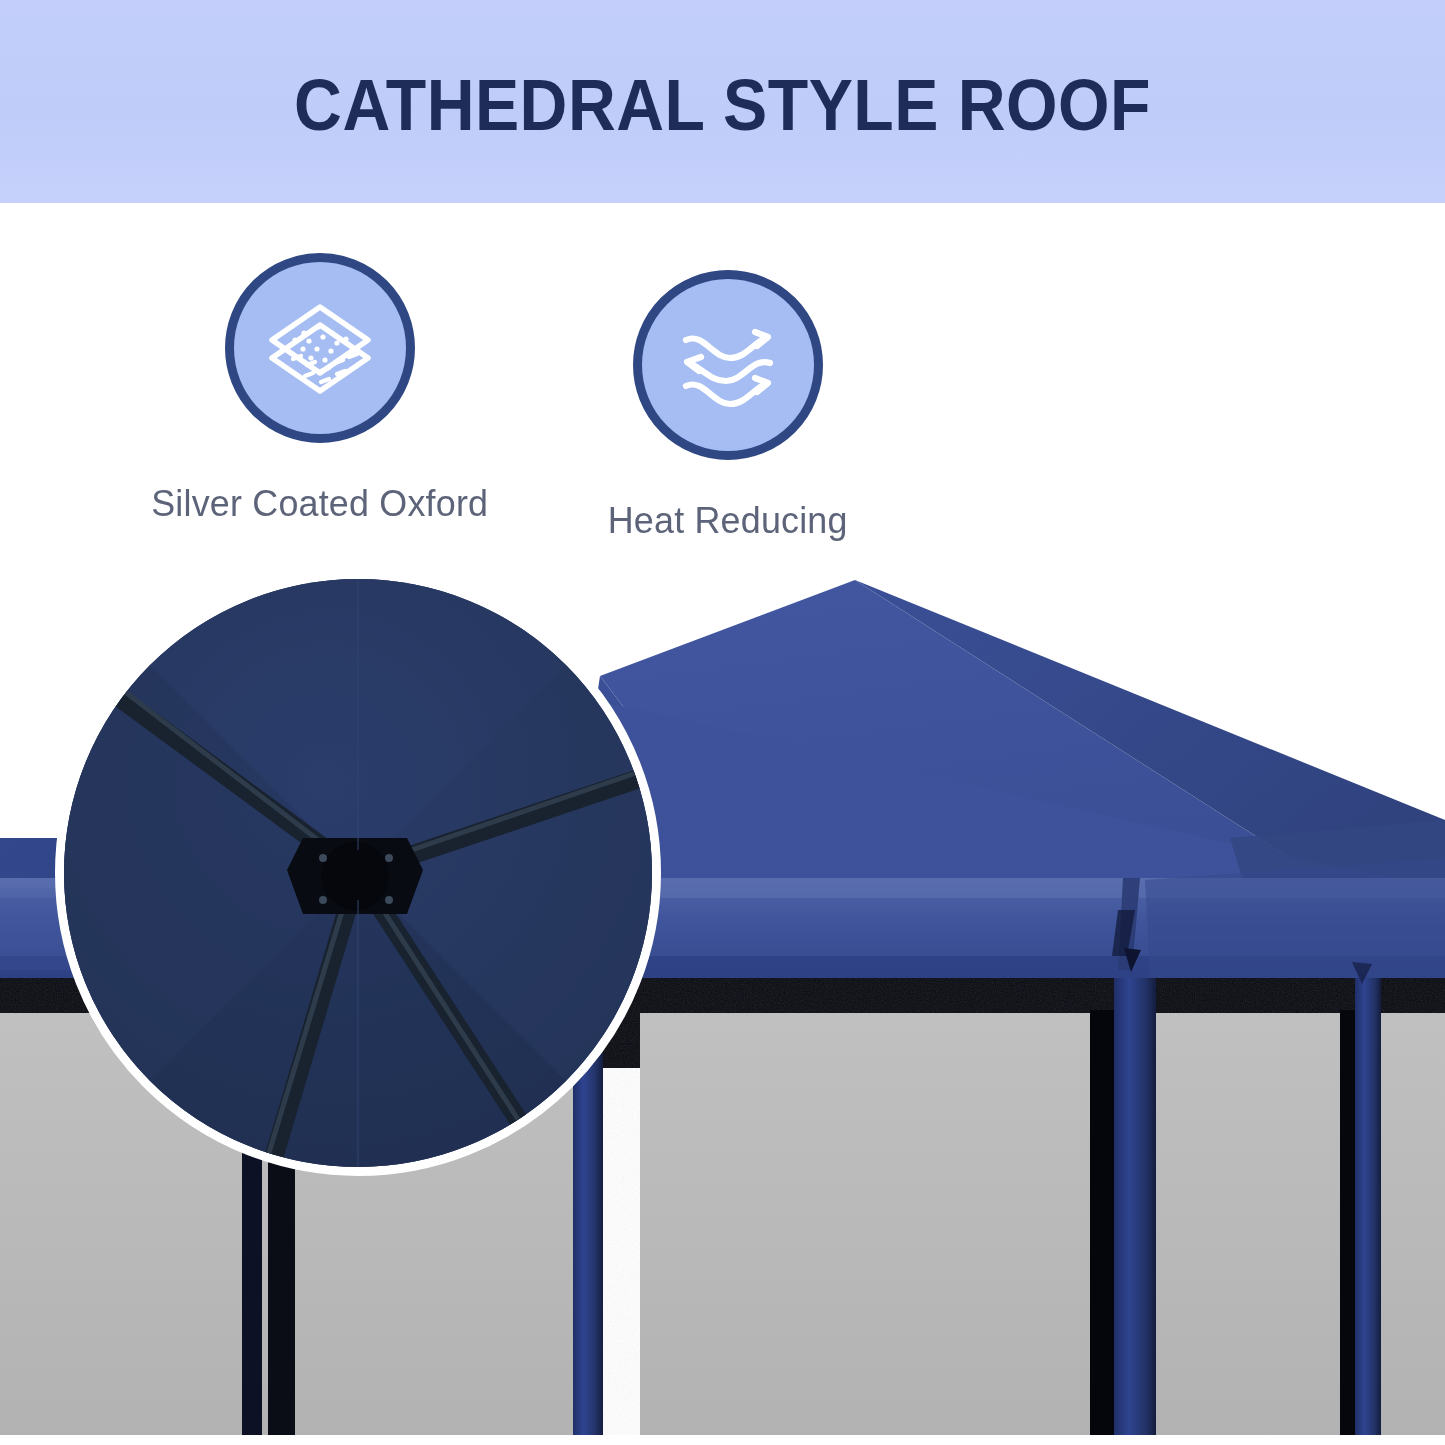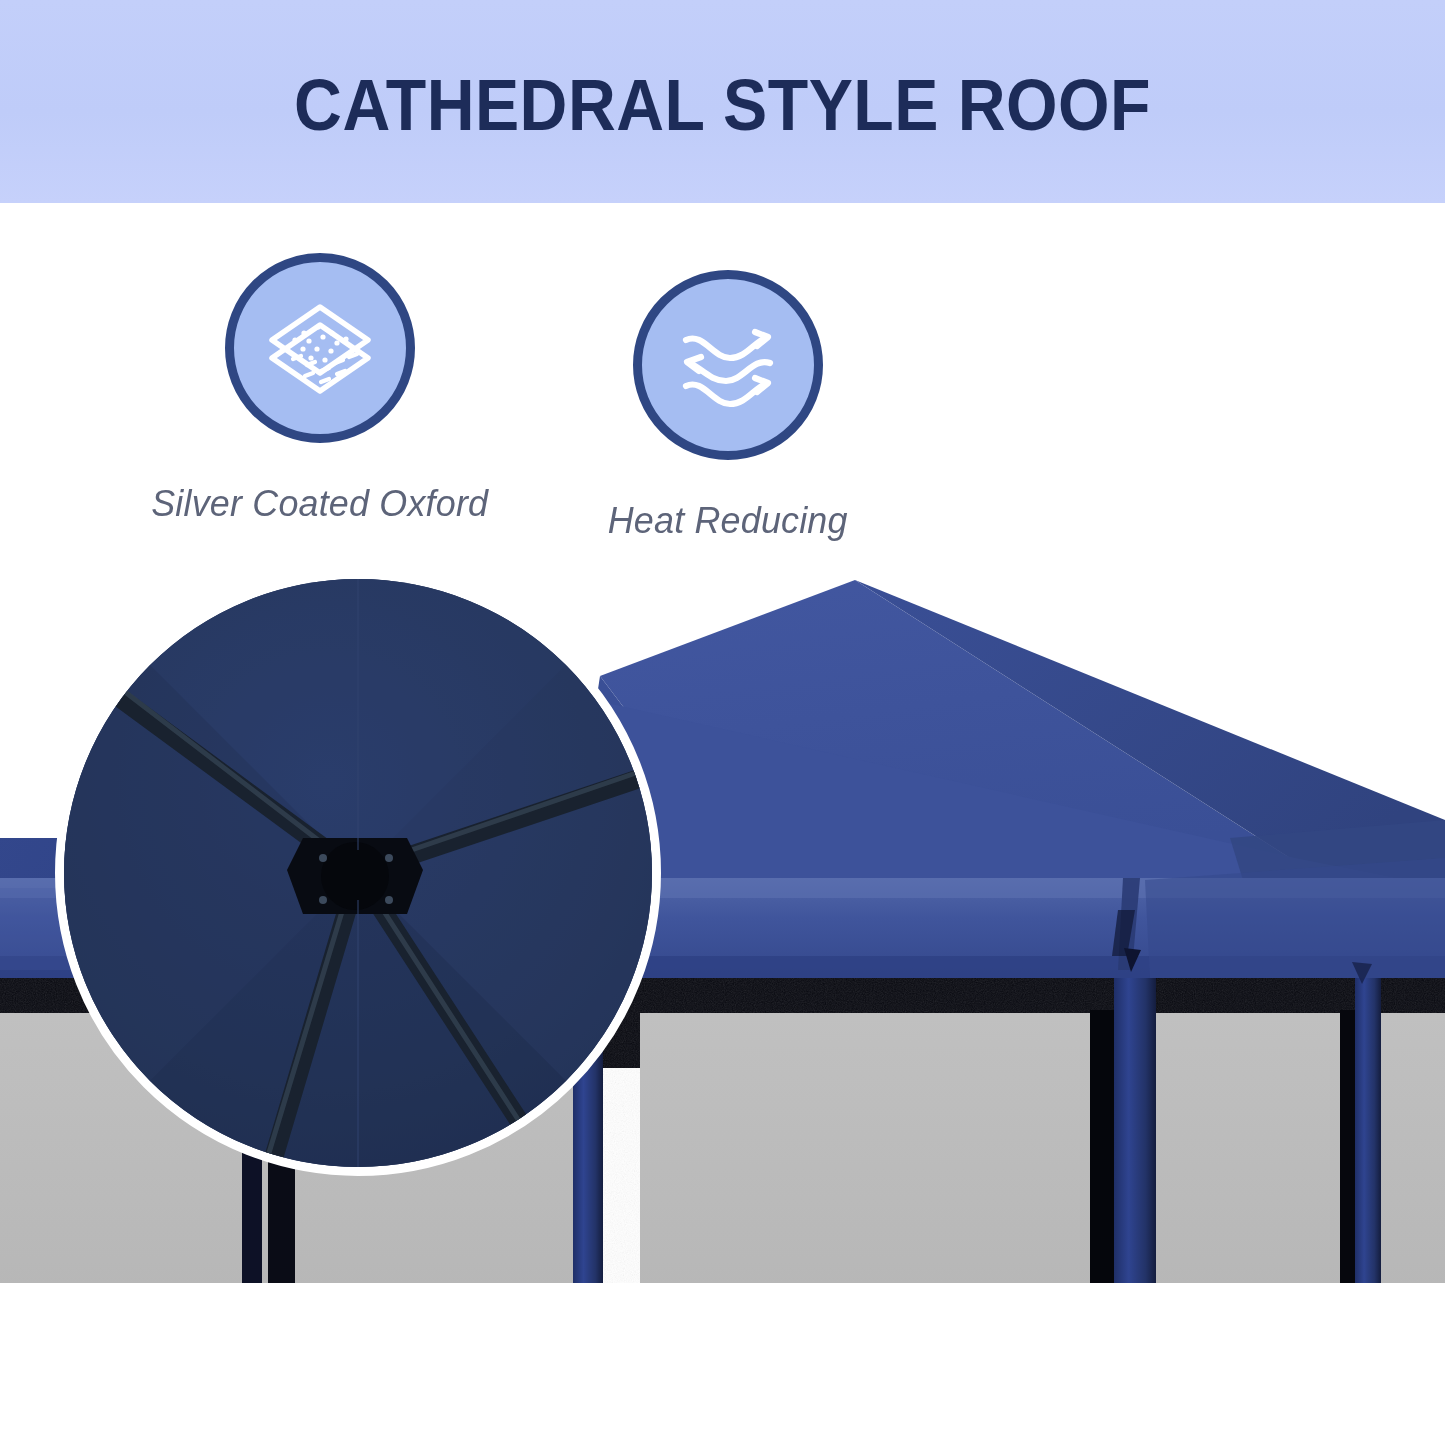"CATHEDRAL STYLE ROOF" .page { height: 1283px -> 1435px }
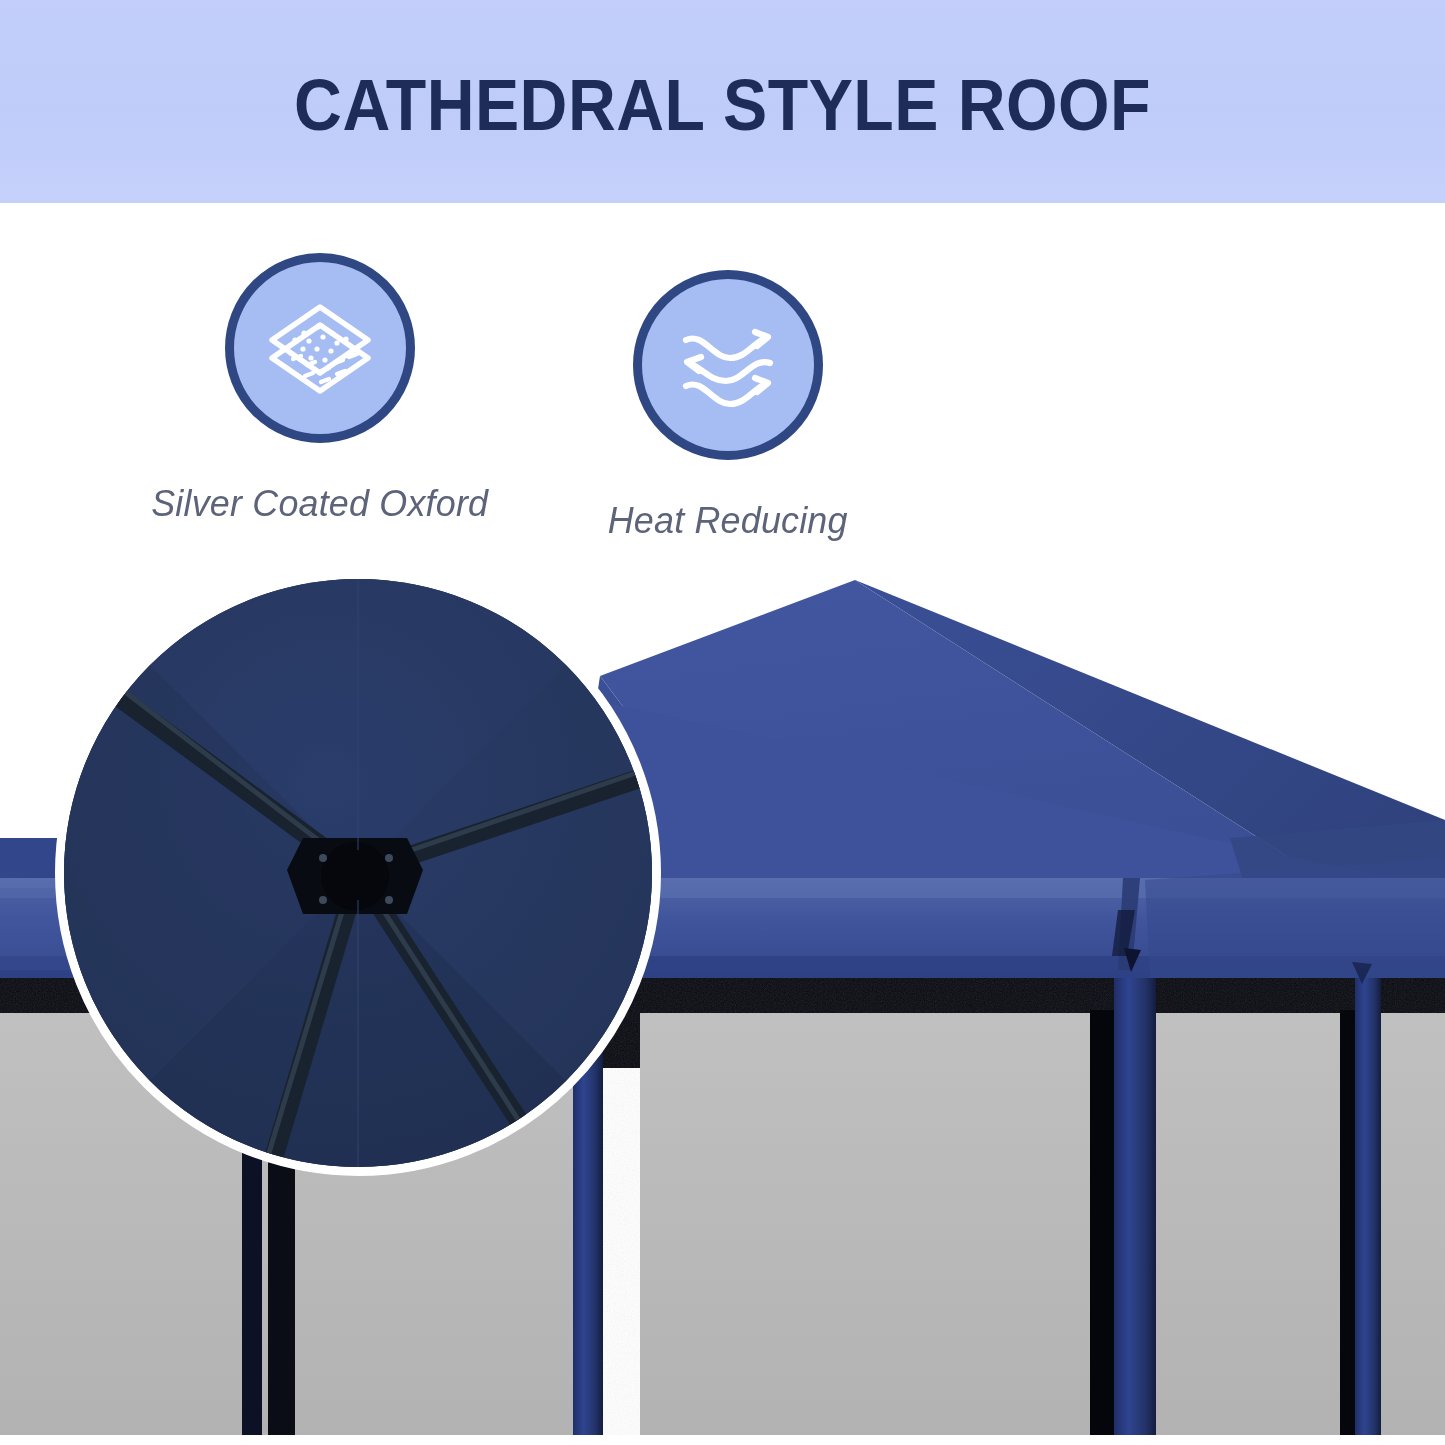"Silver Coated Oxford" .features { font-style: italic -> none }
